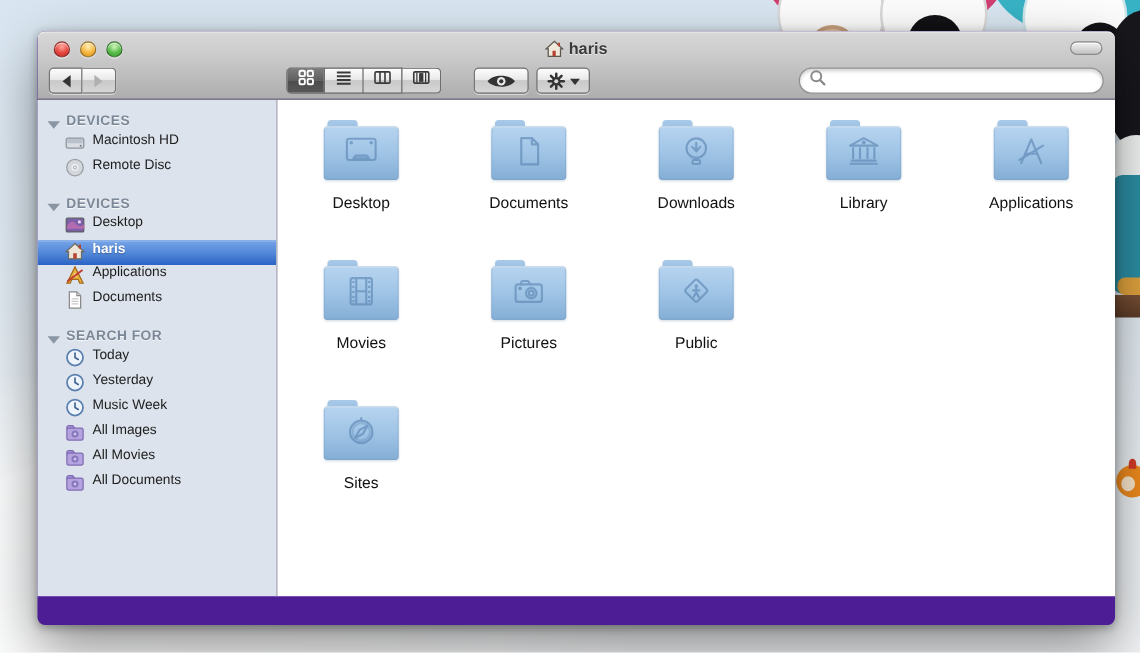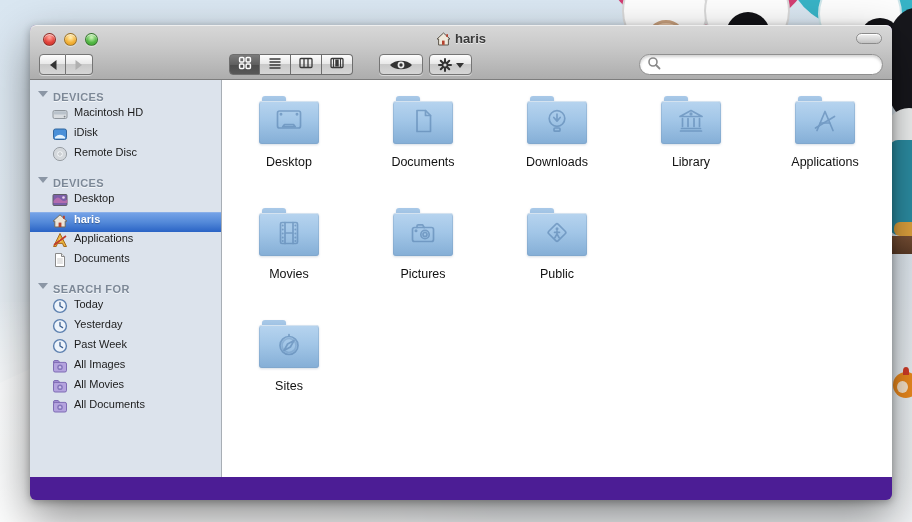"DEVICES" .sec-head { align-items: flex-start -> flex-end }
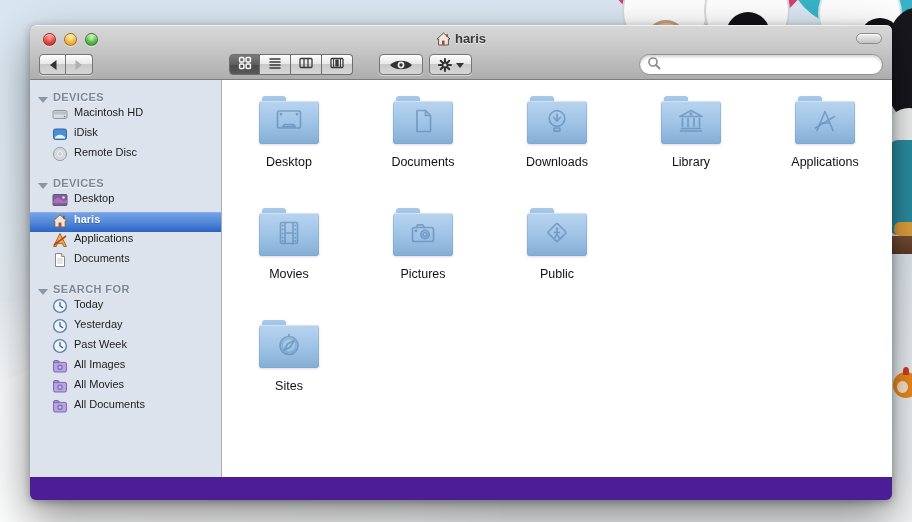"iDisk" div.side-item { html: <div> <span> <svg> <rect></rect> <path></path> </svg> </span> <span>iDisk</span> </div> -> none }
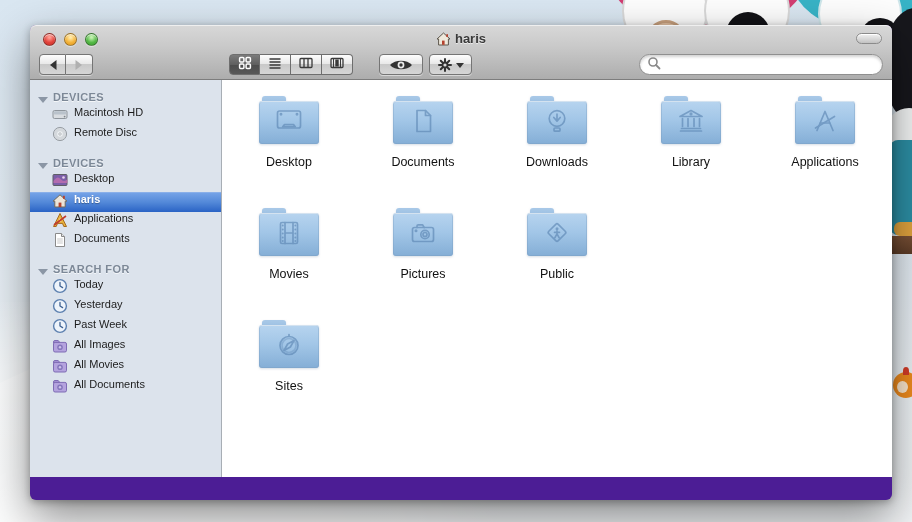"Past Week" span { text: Past -> Music }
